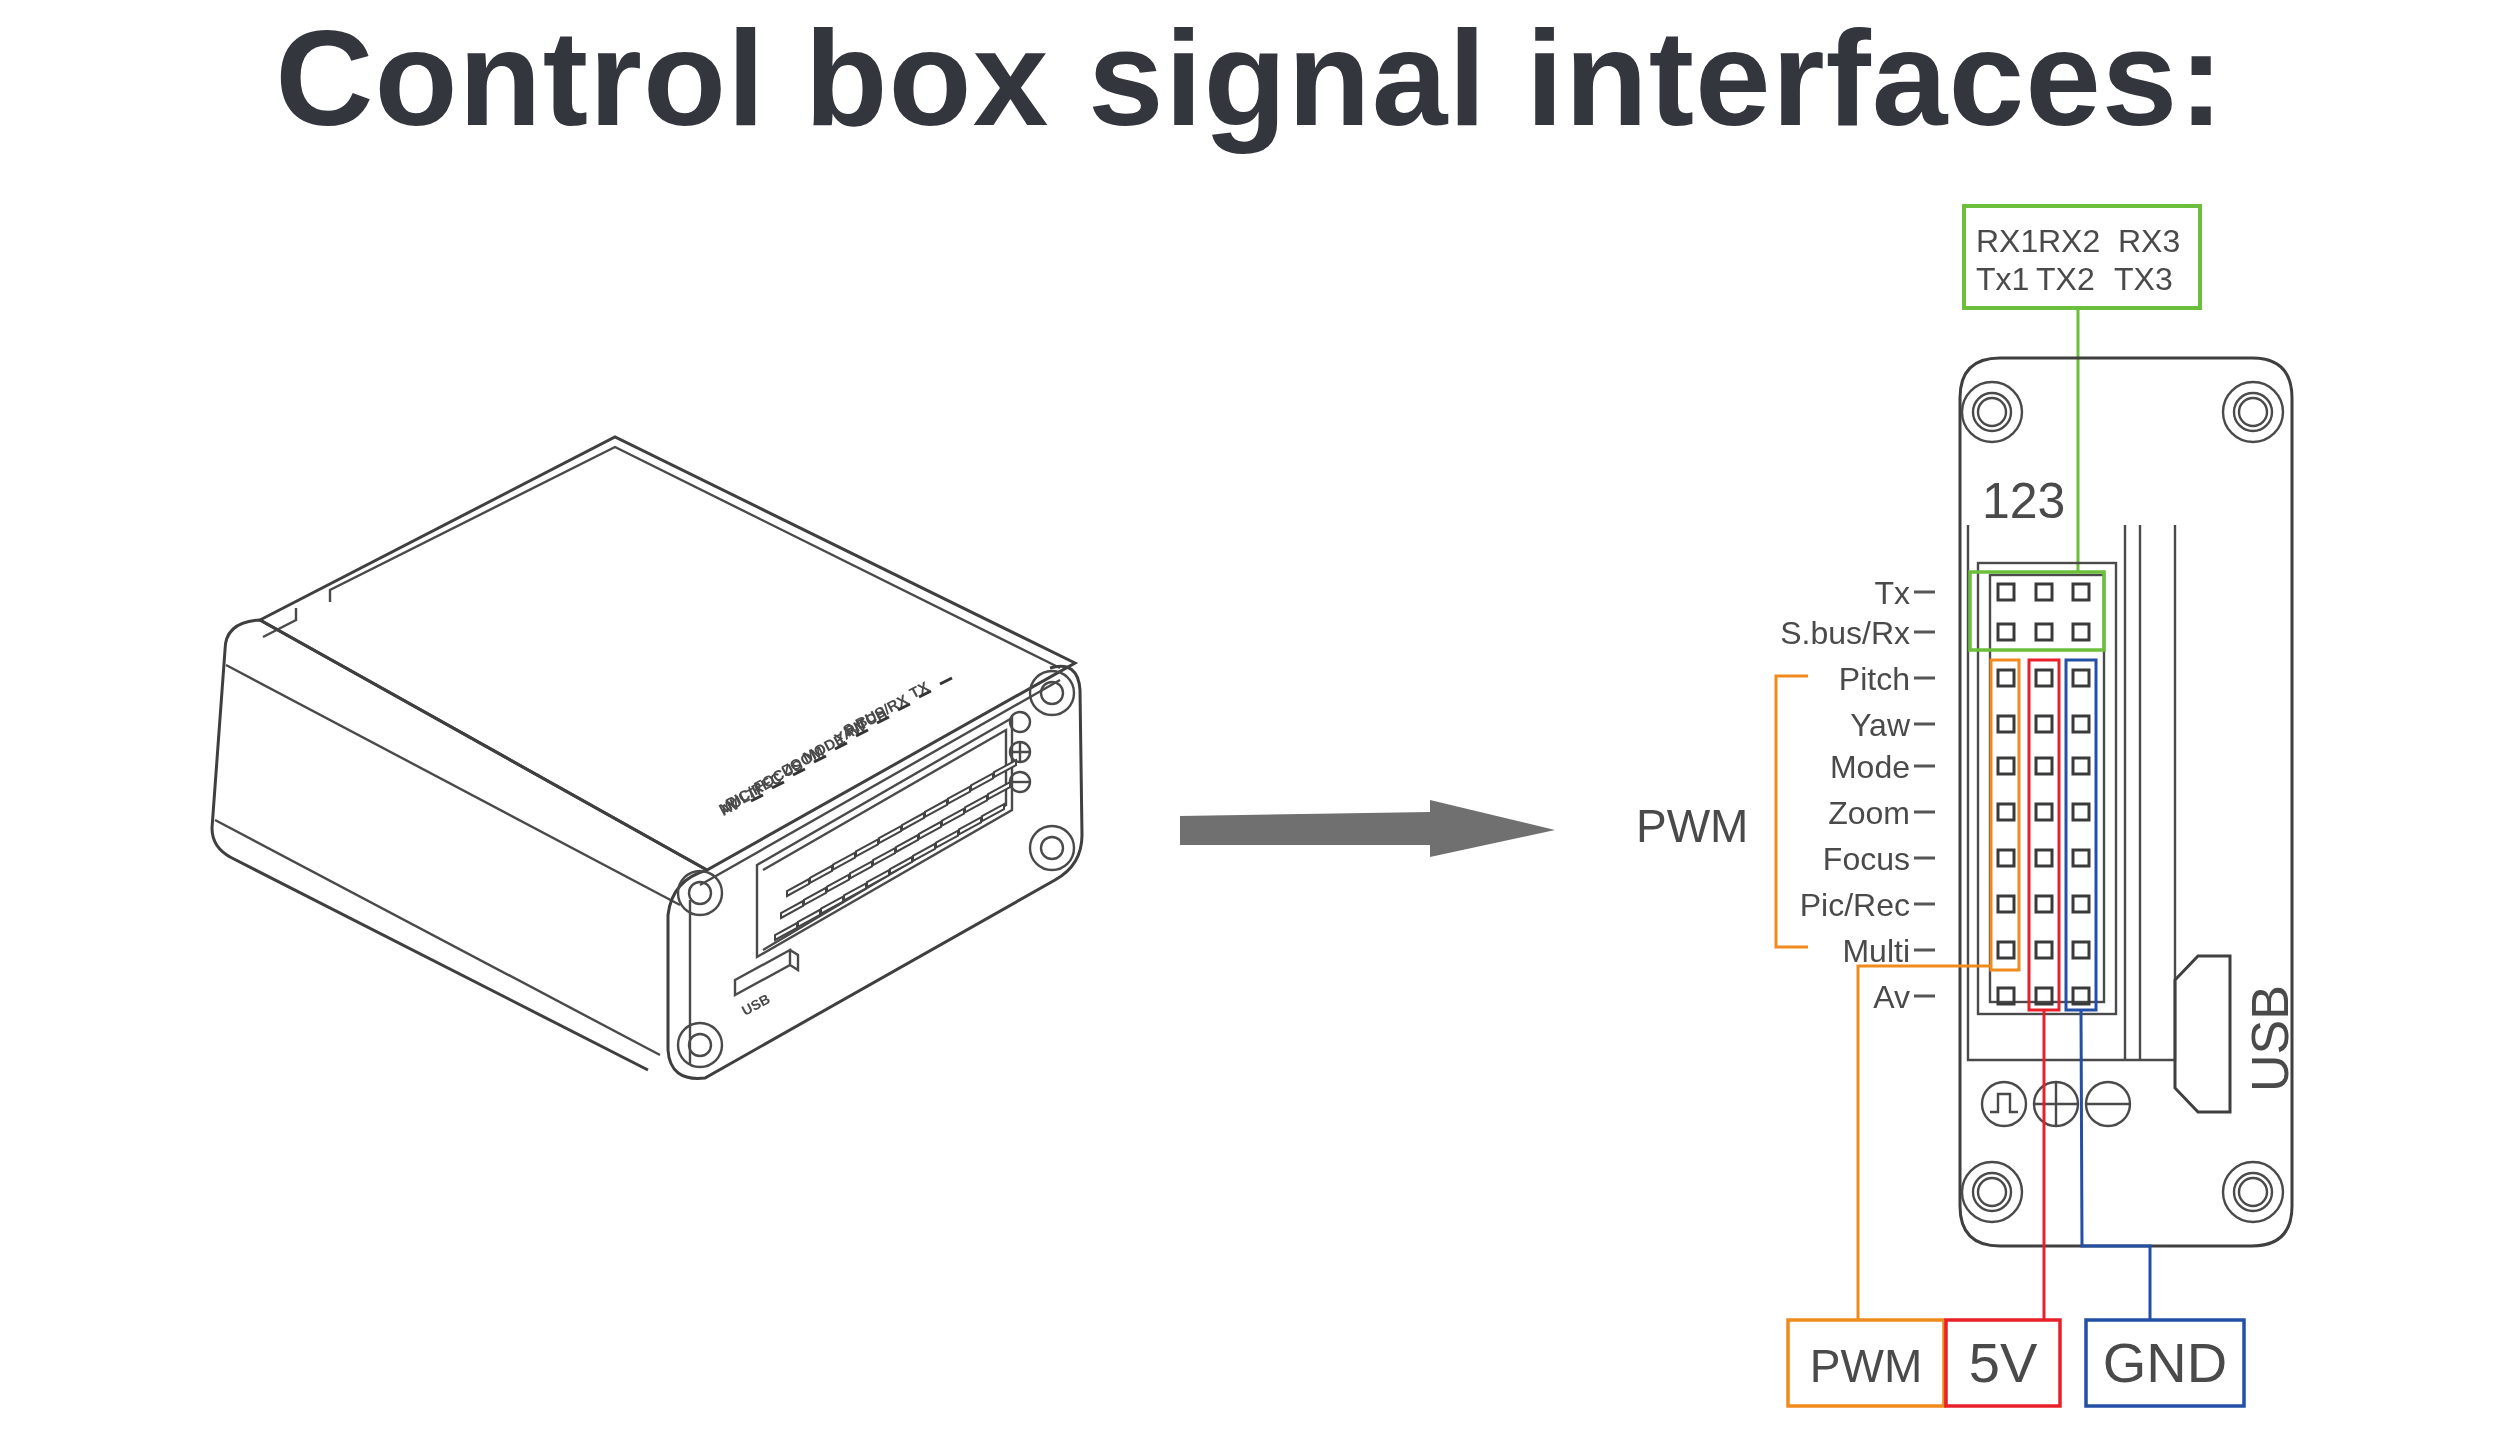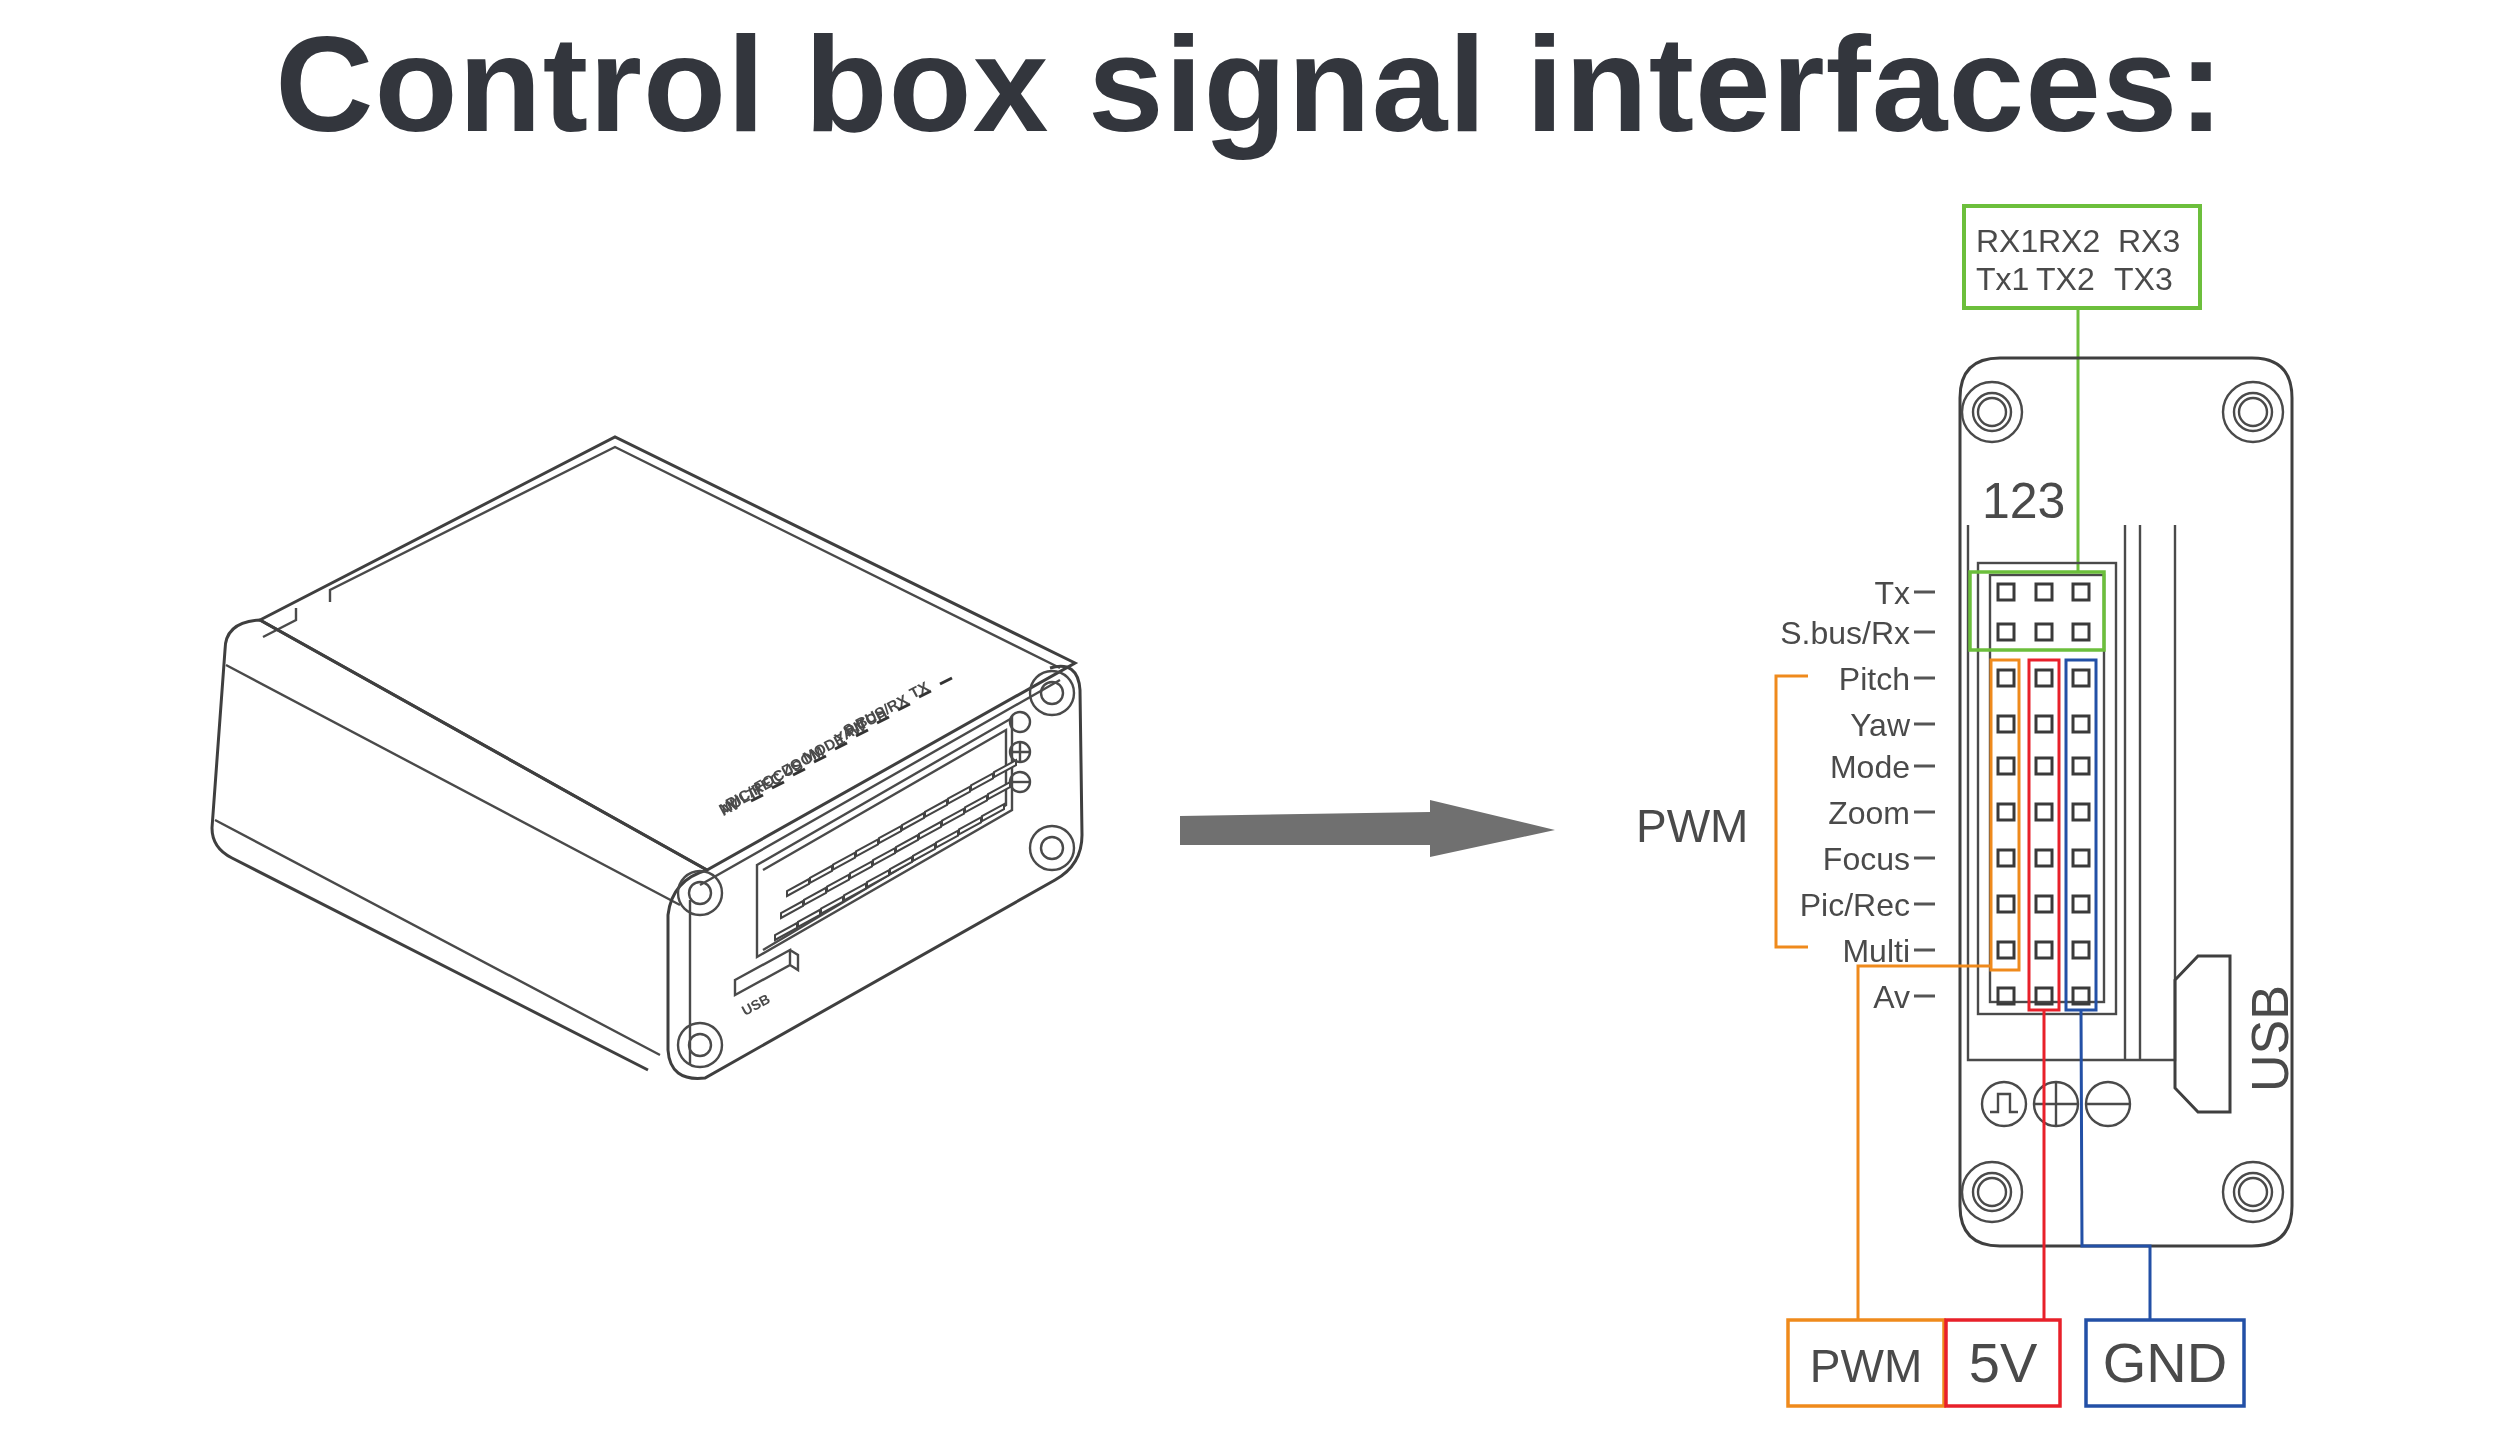"Control box signal interfaces:" .title { top: 10px -> 4px }
